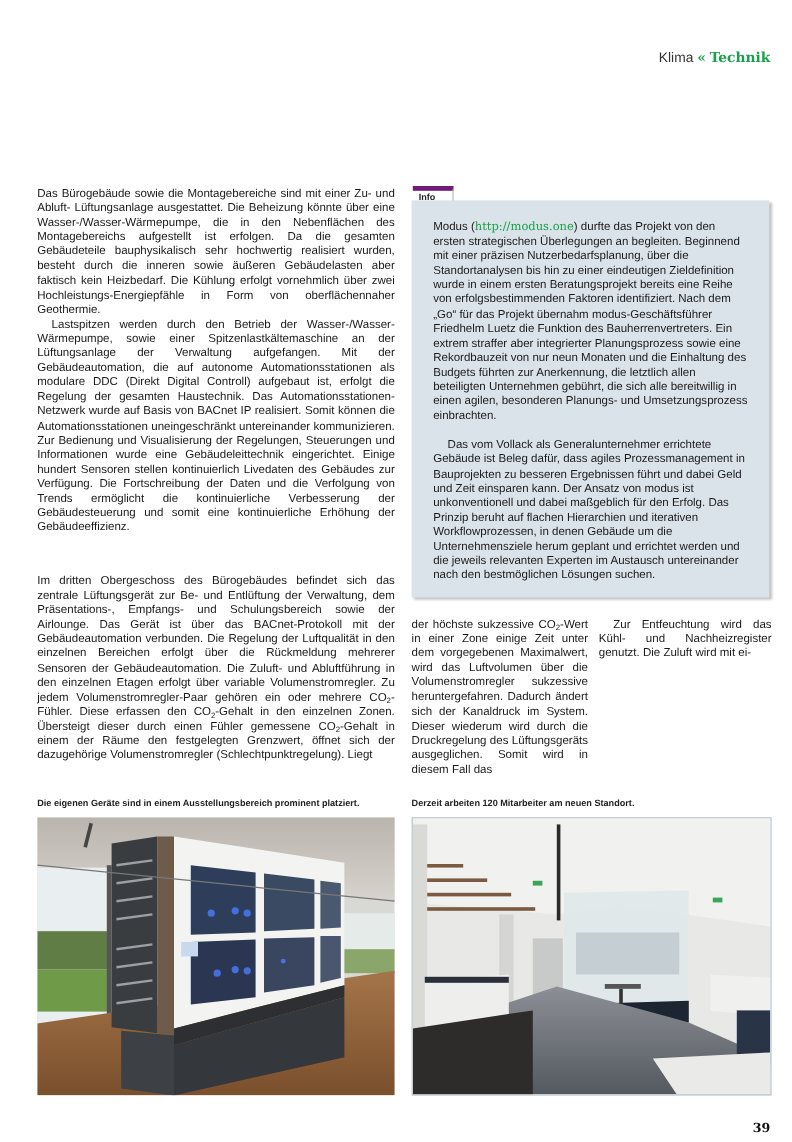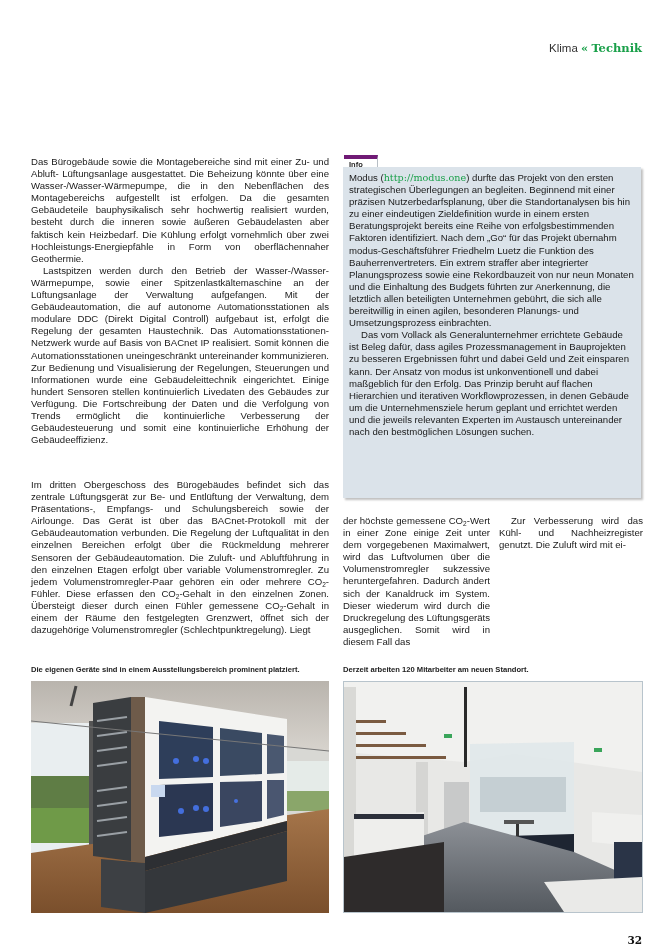"Modus (http://modus.one) durfte das" .info-inner p { margin: 0 -> 12px }
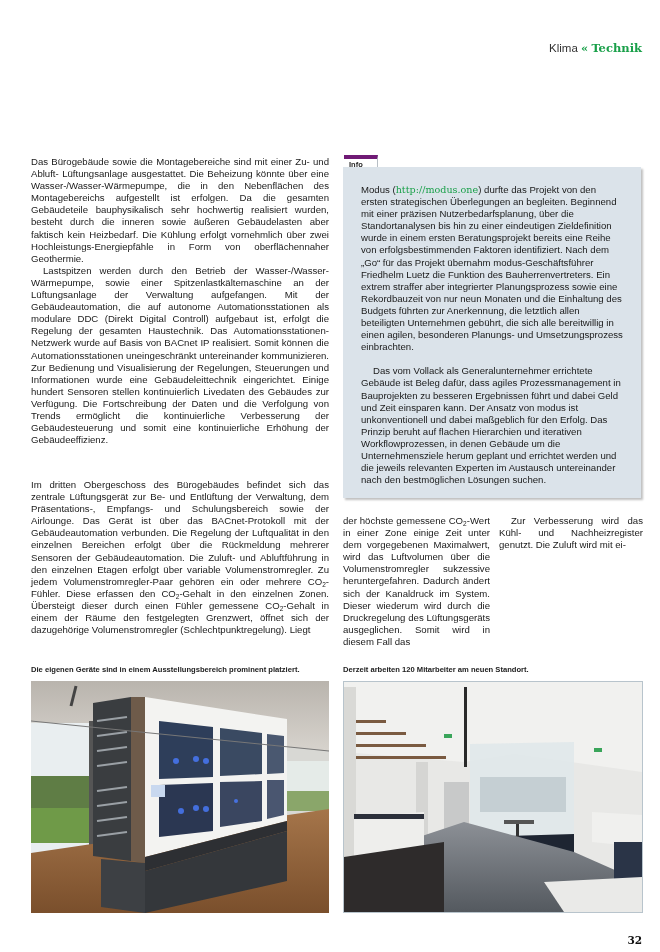"der höchste gemessene CO" span { text: gemessene -> sukzessive }
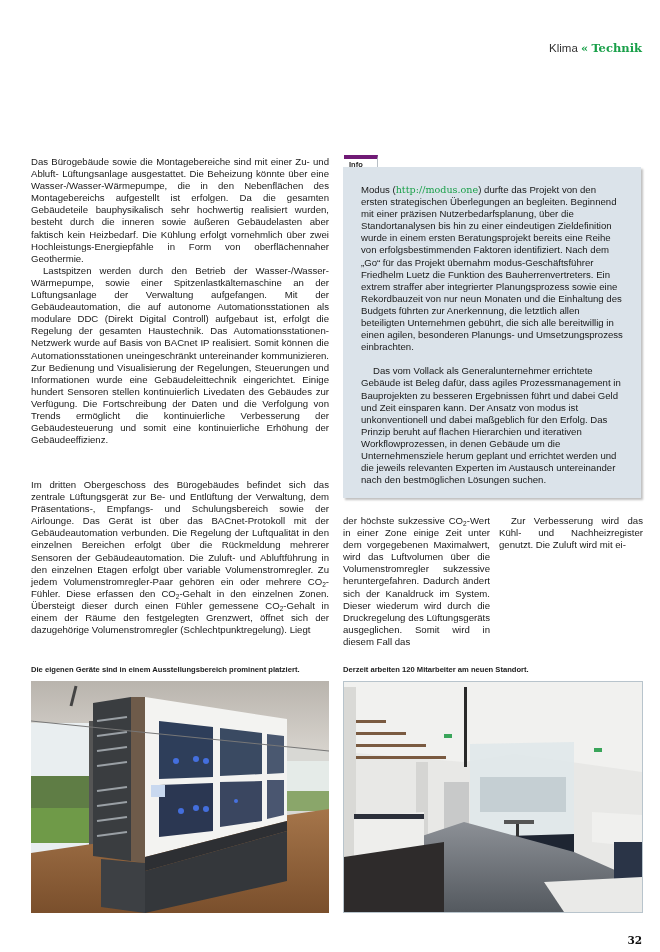"Zur Verbesserung wird das Kühl-" p.indent { text: Verbesserung -> Entfeuchtung }
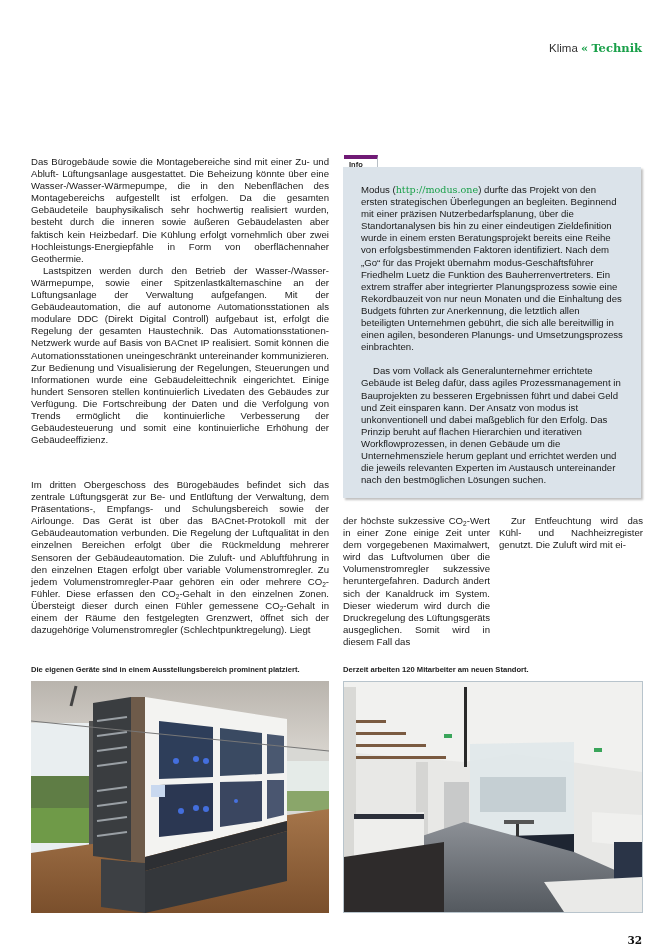"32" div.footer-page { text: 32 -> 39 }
